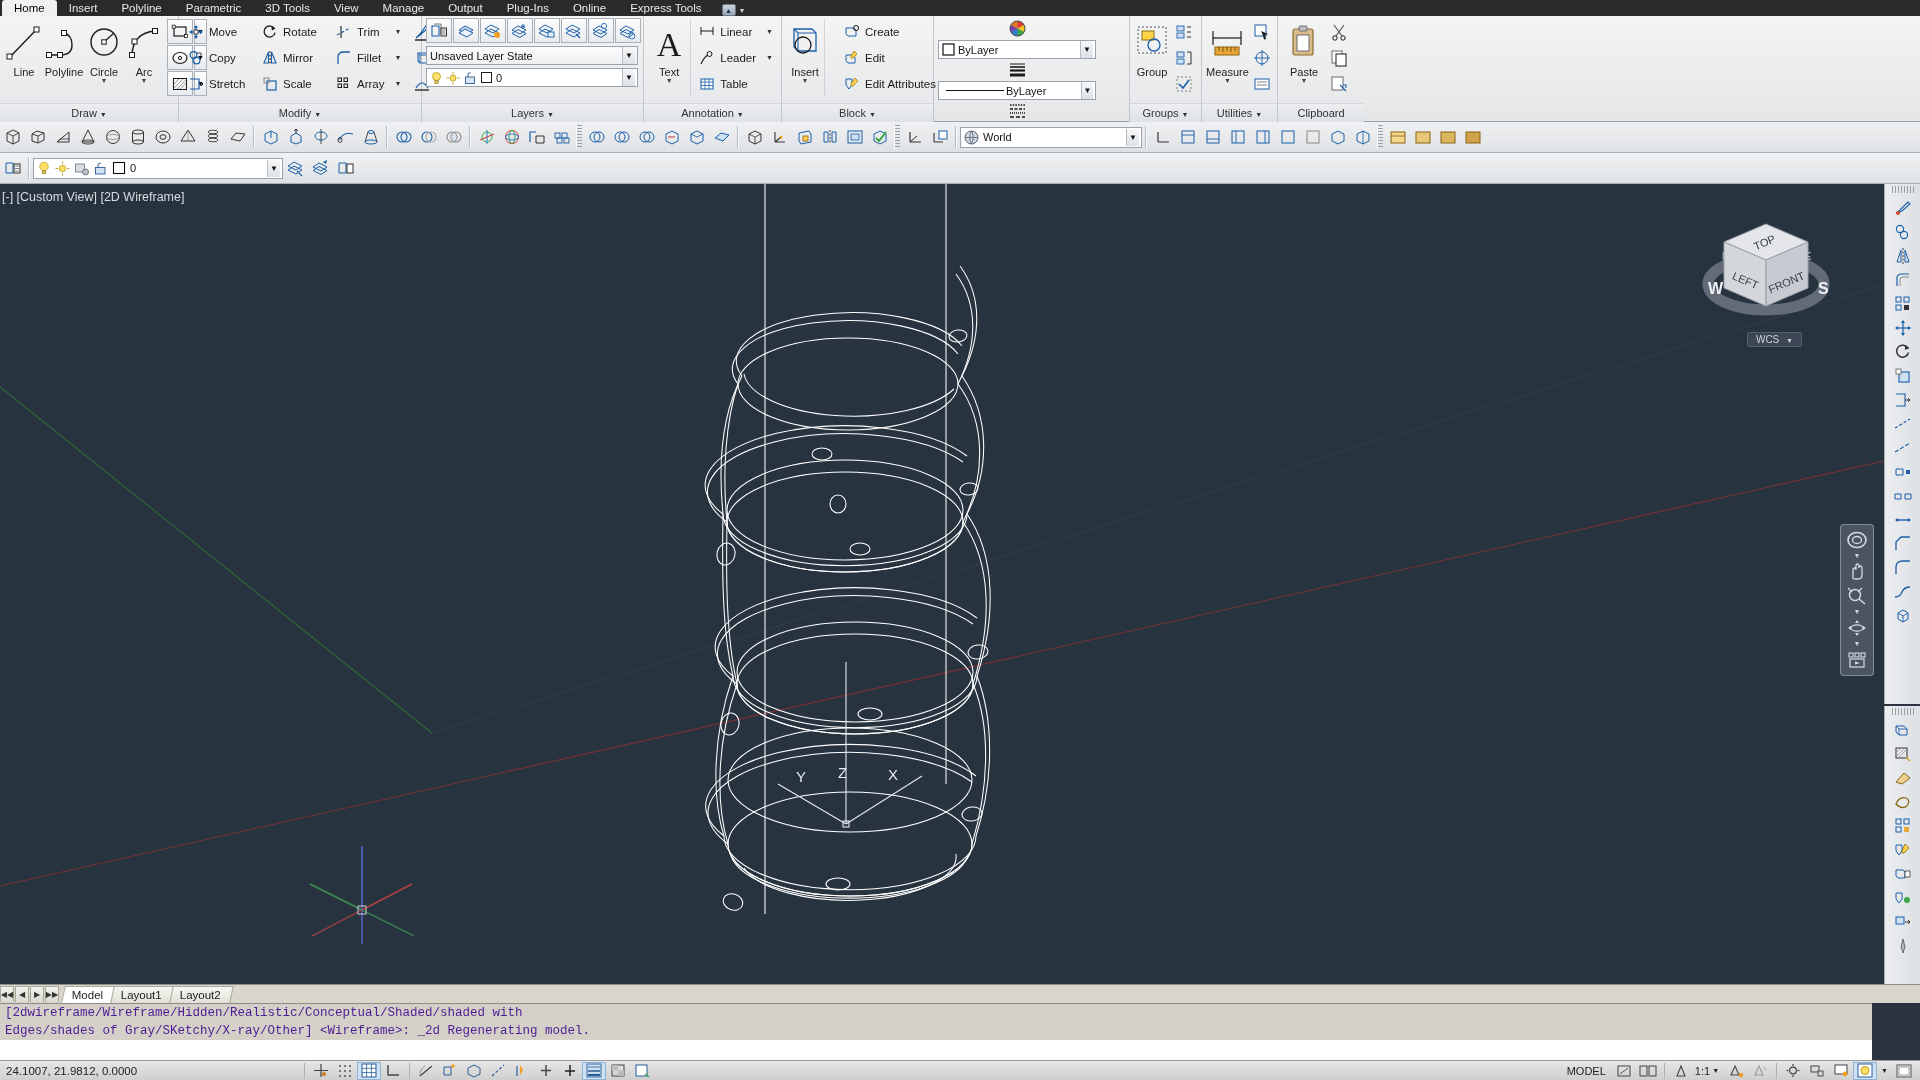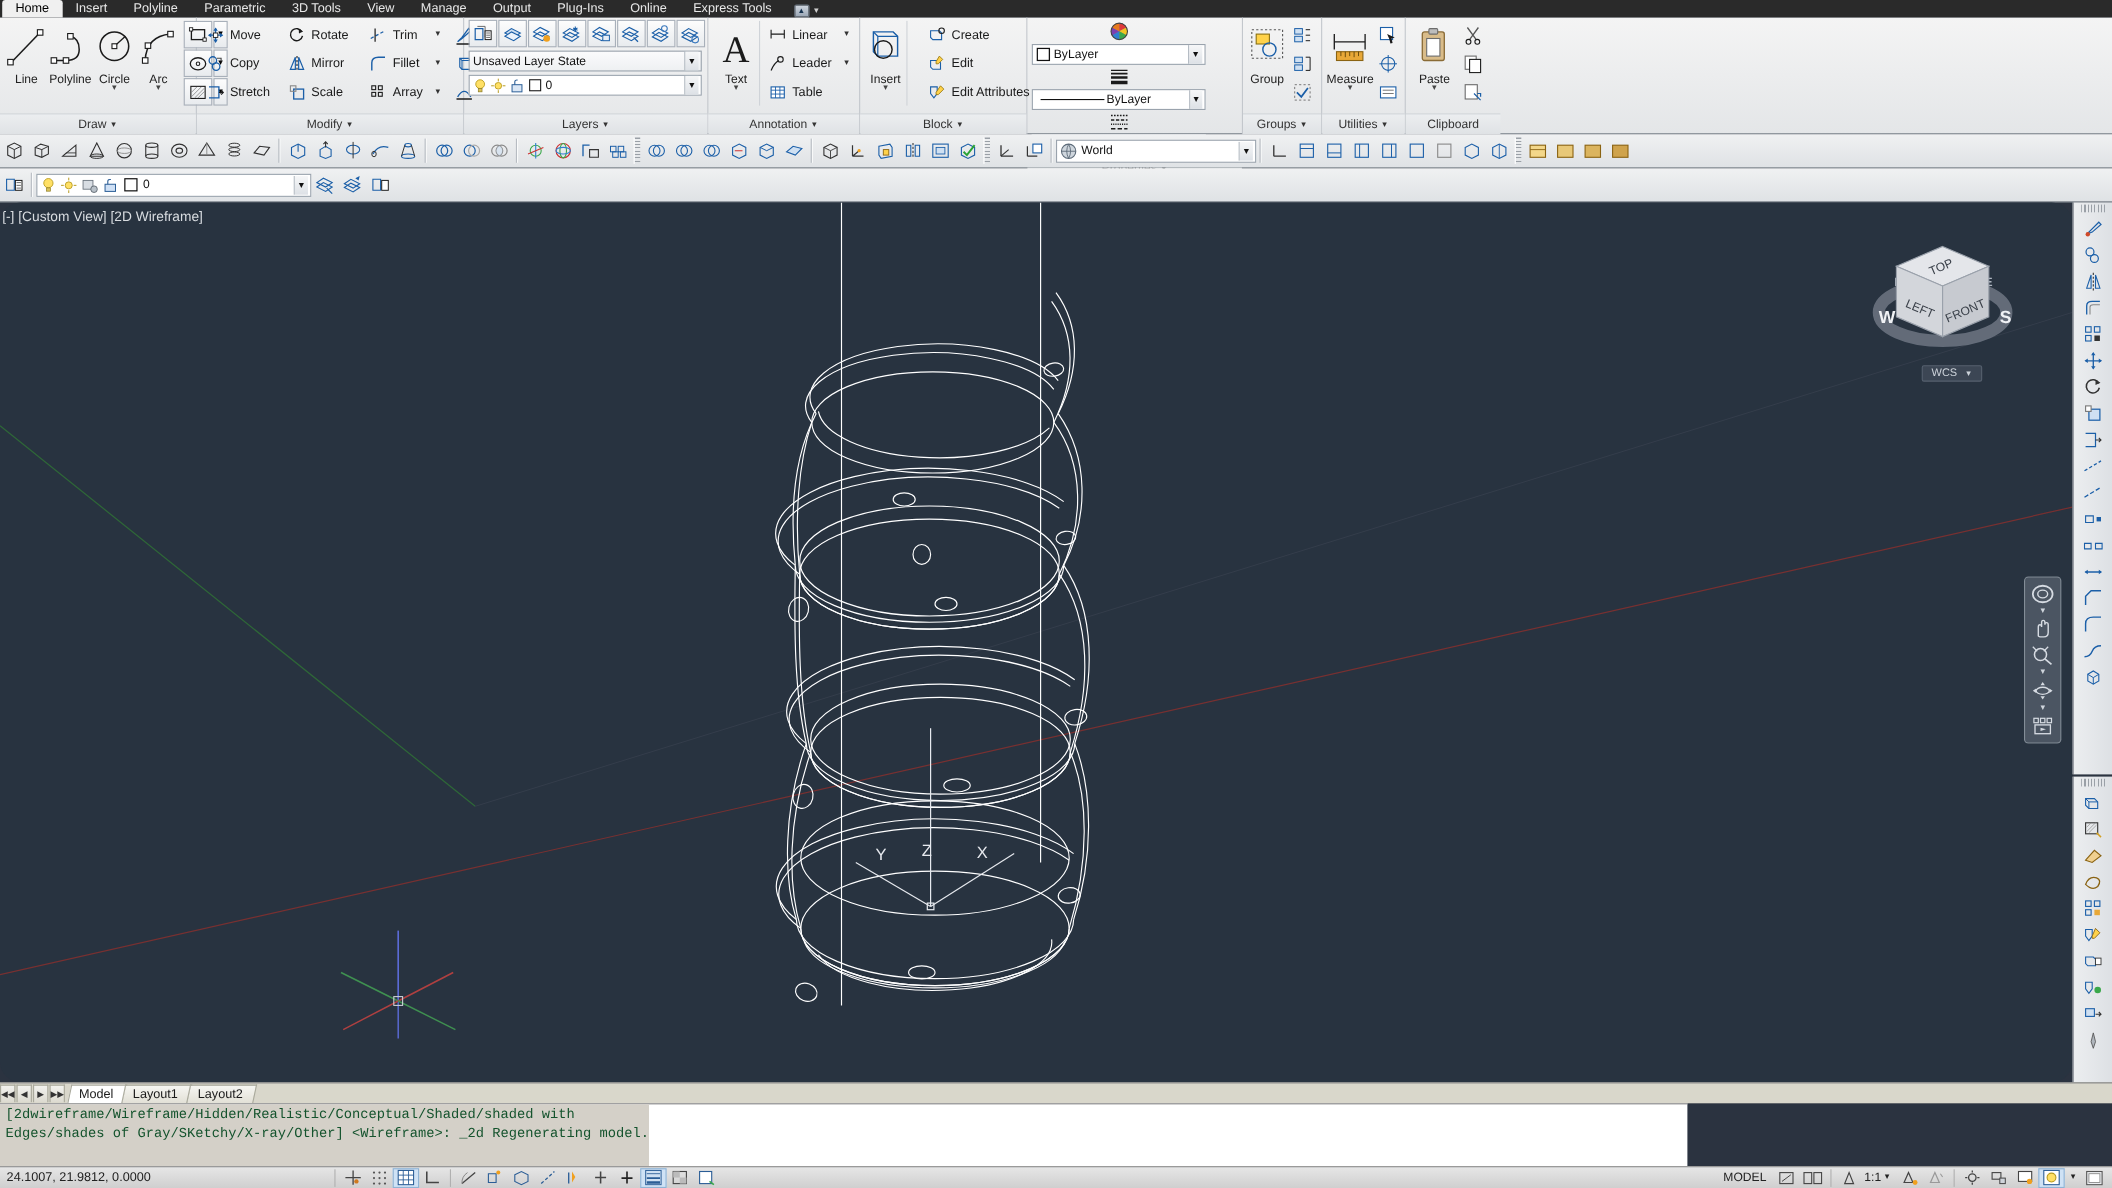"[-] [Custom View] [2D Wireframe]" #viewport { border-radius: 19px -> none }
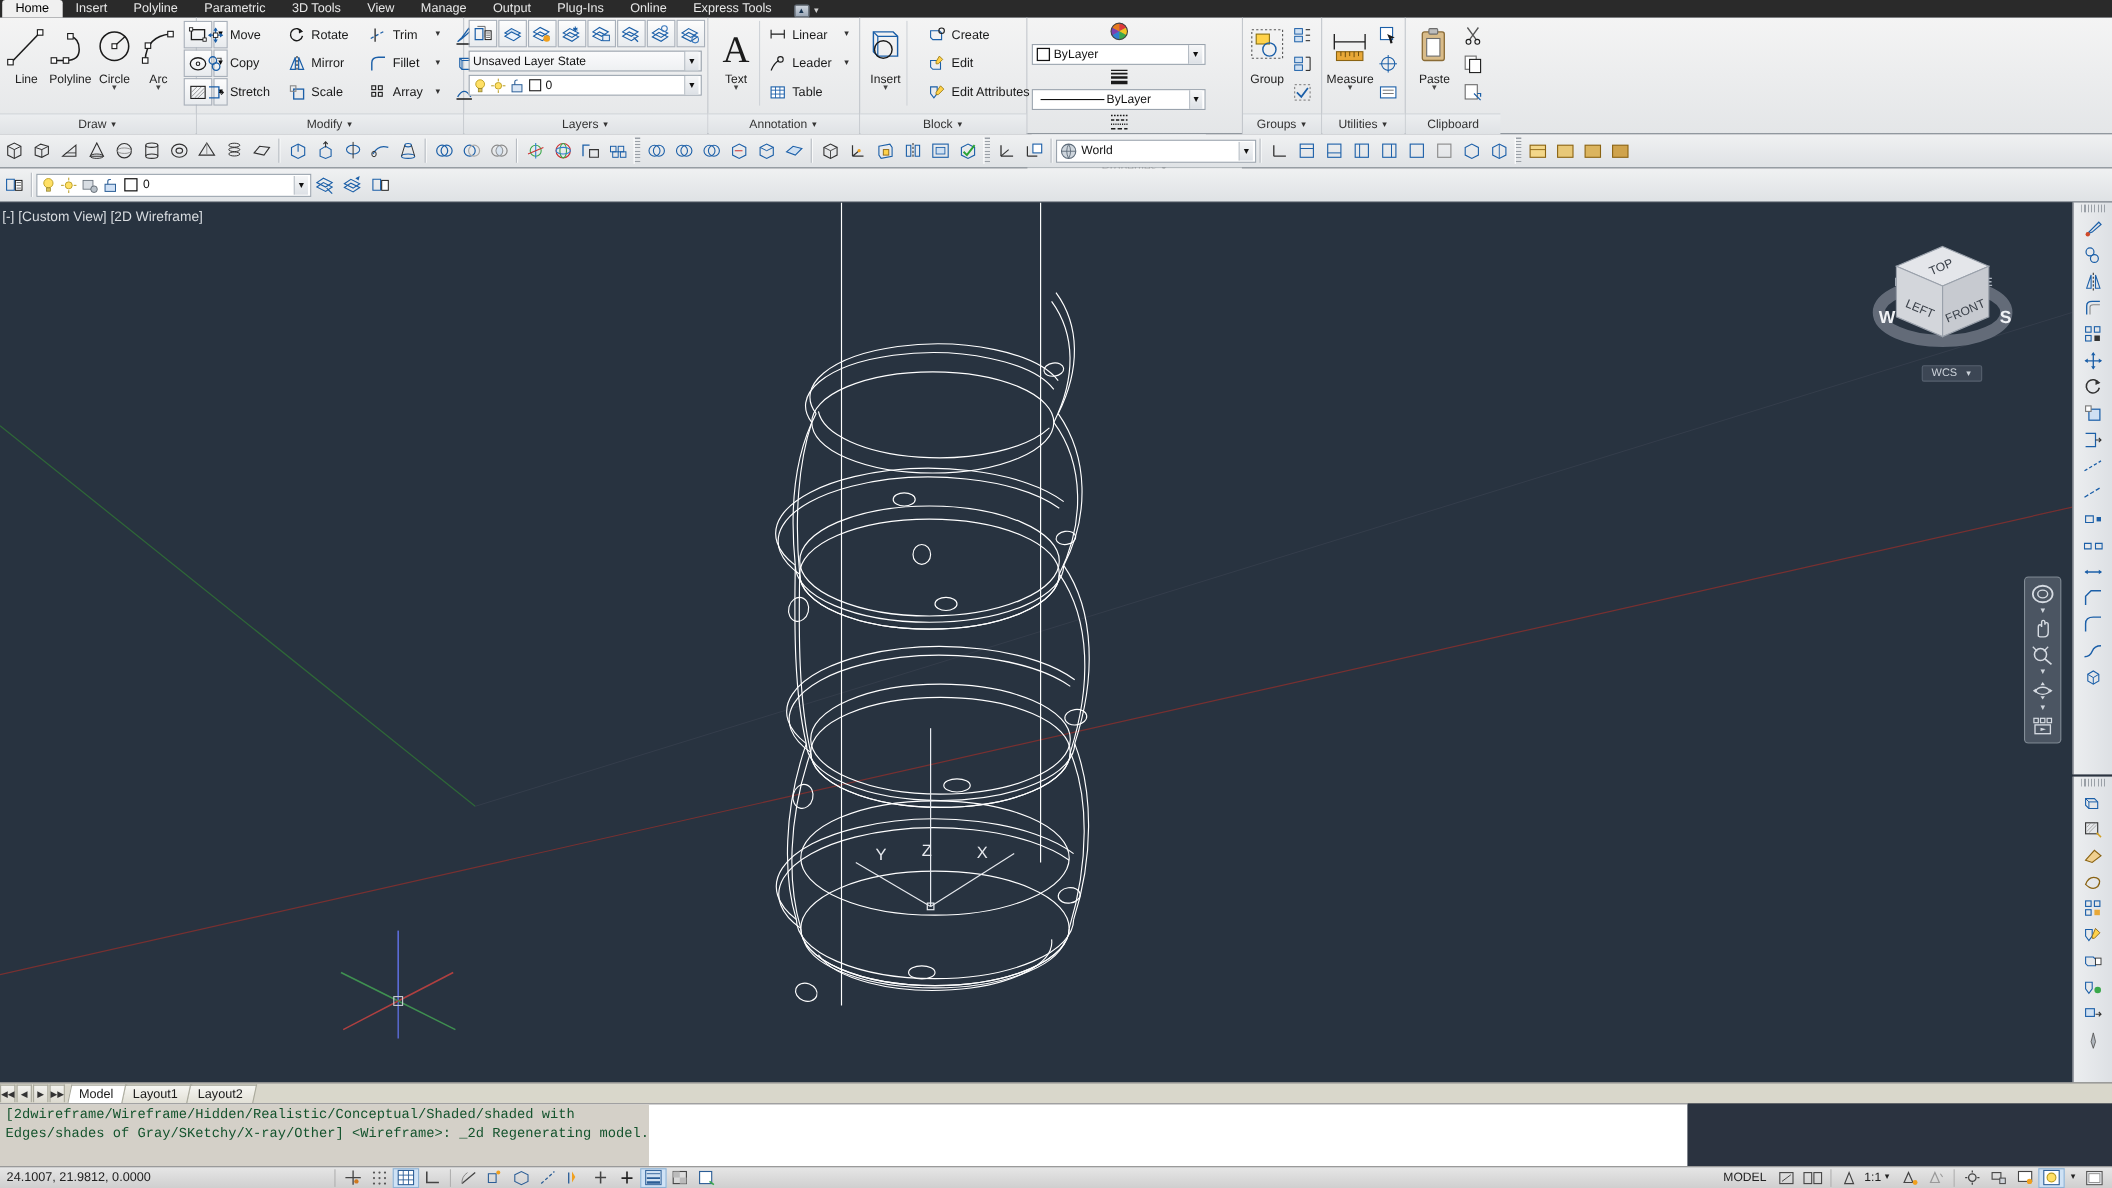"[2dwireframe/Wireframe/Hidden/Realistic/" #cmd { color: #14532d -> #4c1d95; flex-direction: row -> column; width: 1534px -> 1872px }
